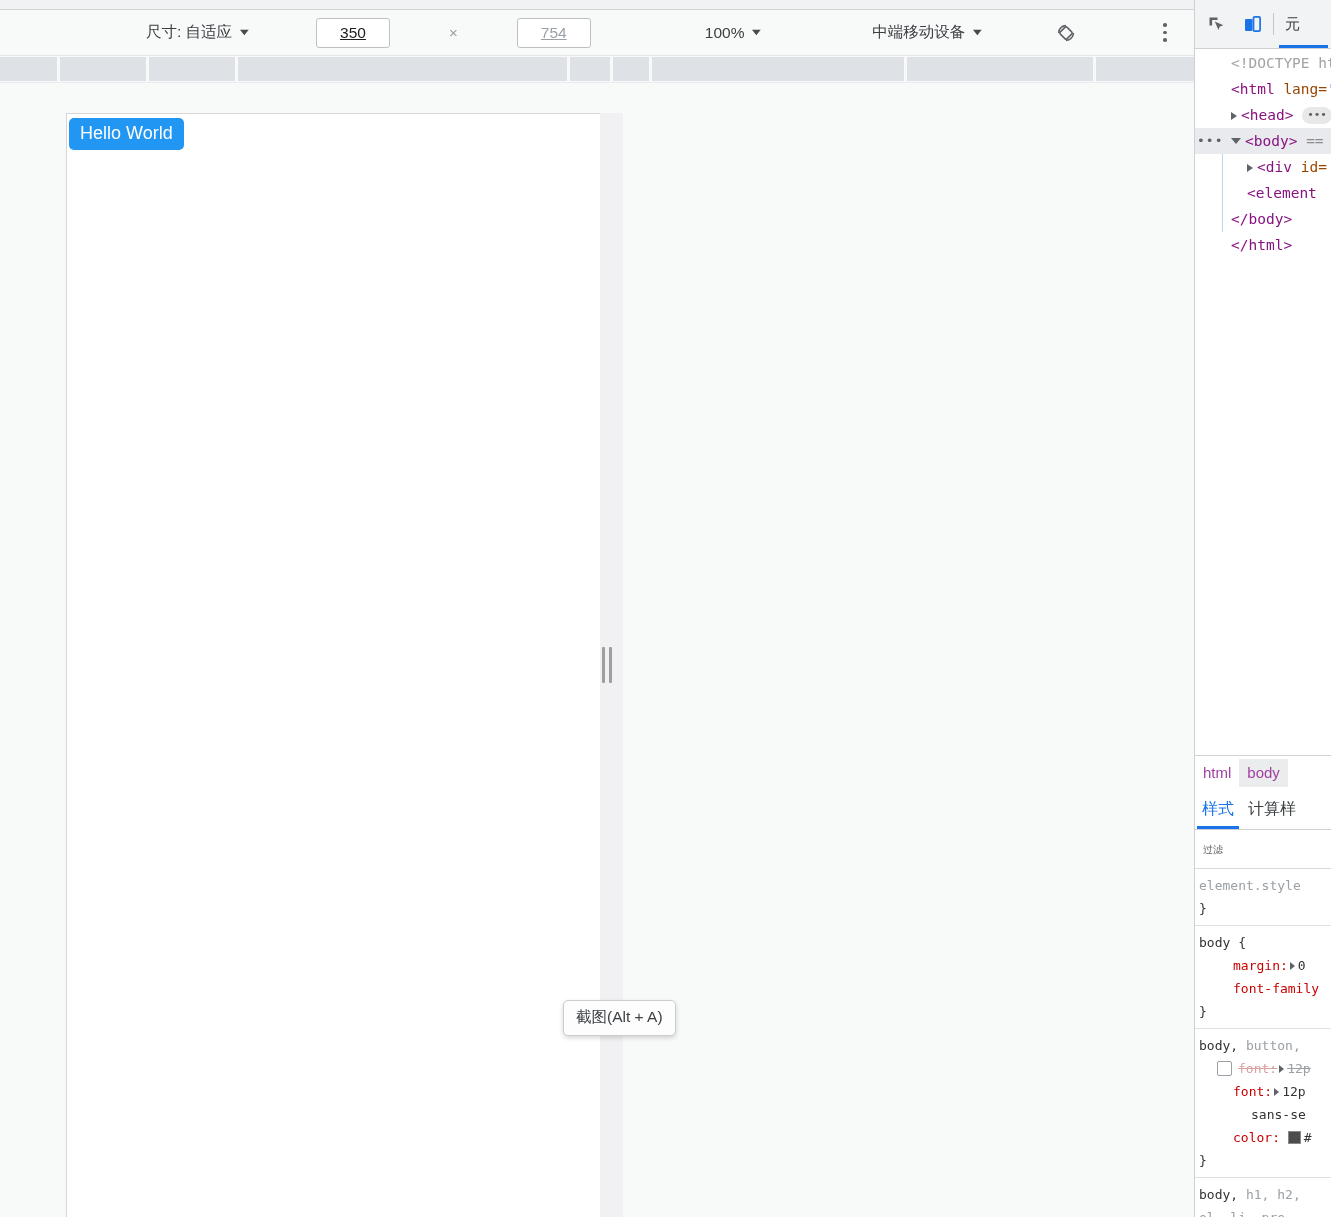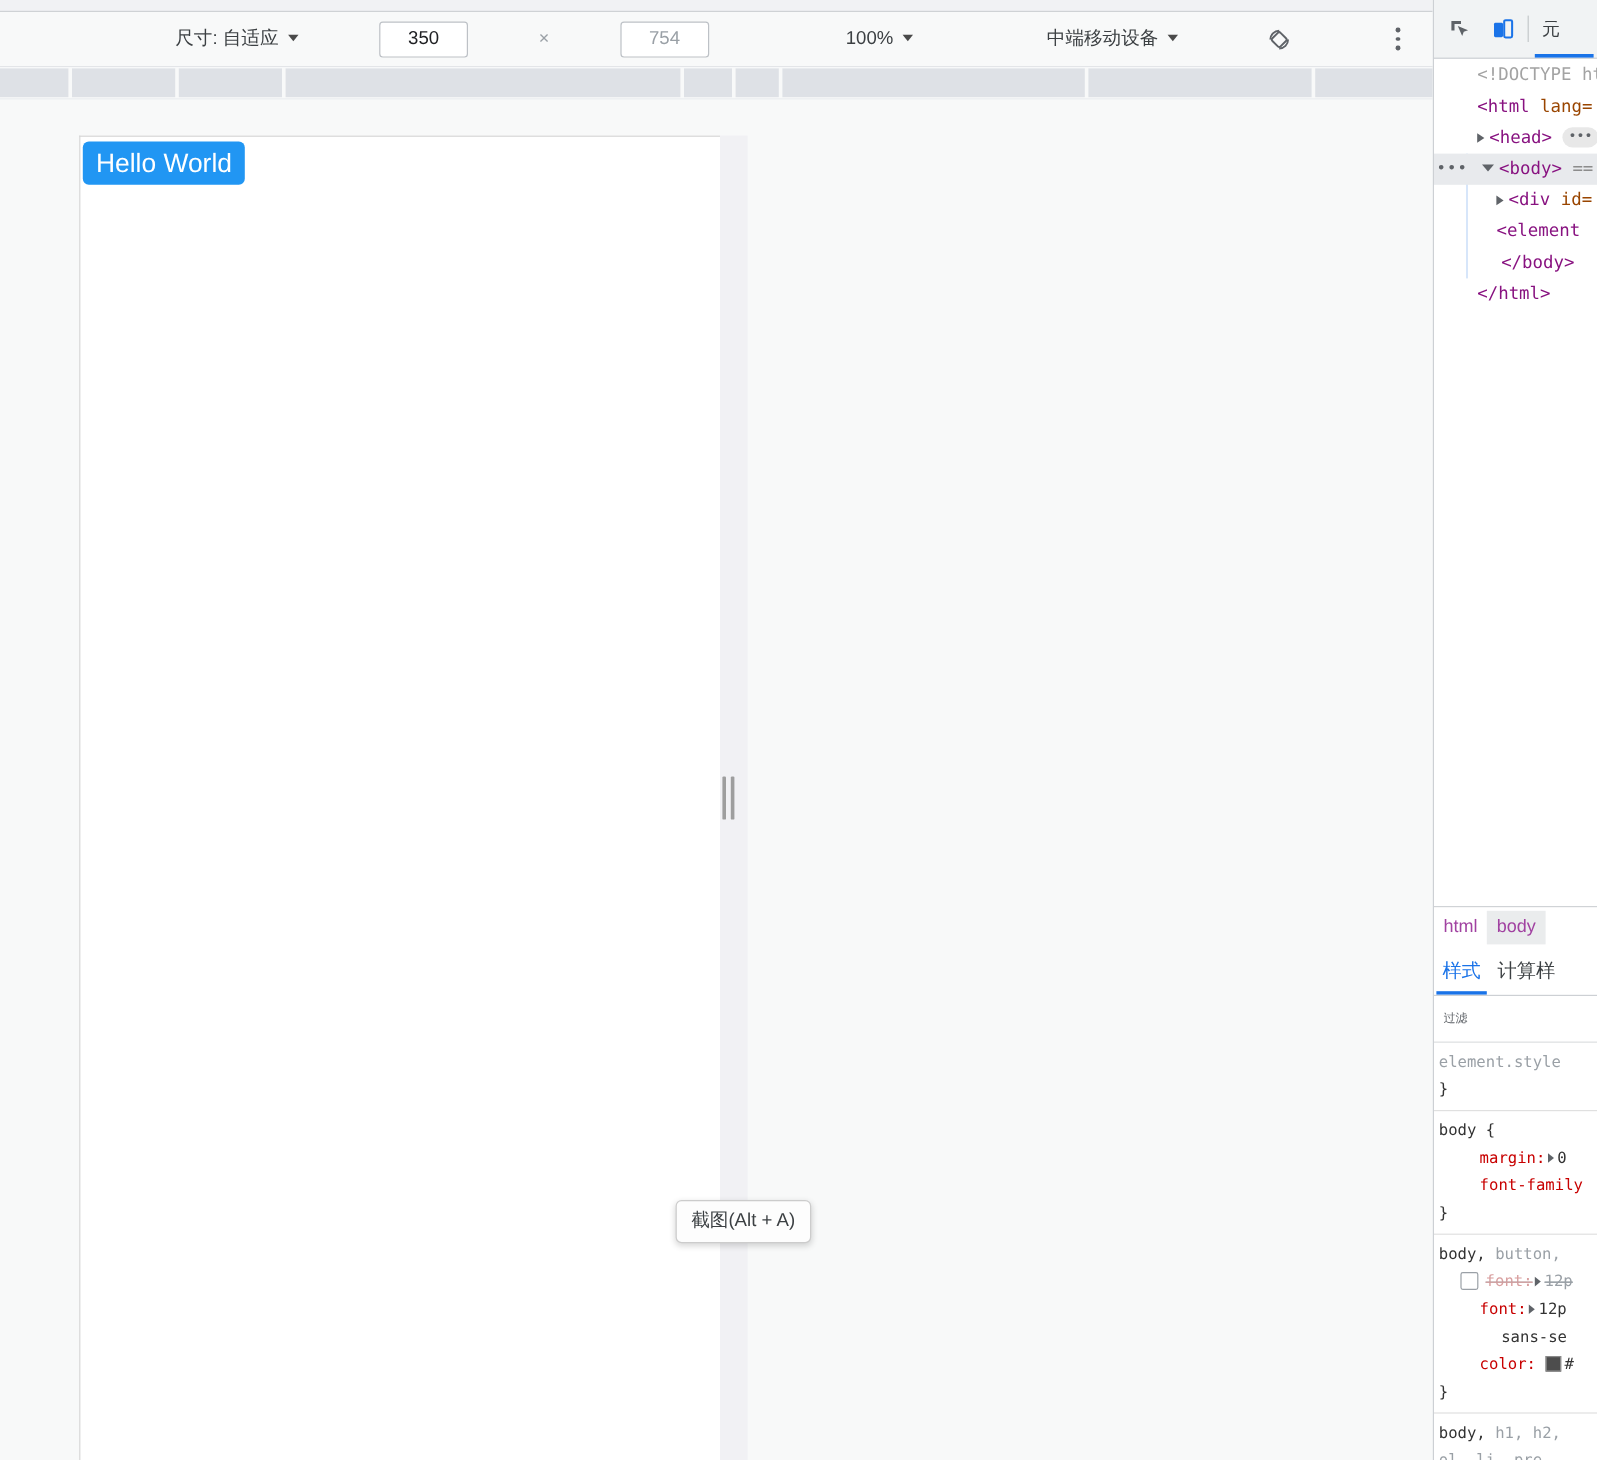"350" .dim-input { text-decoration: none -> underline }
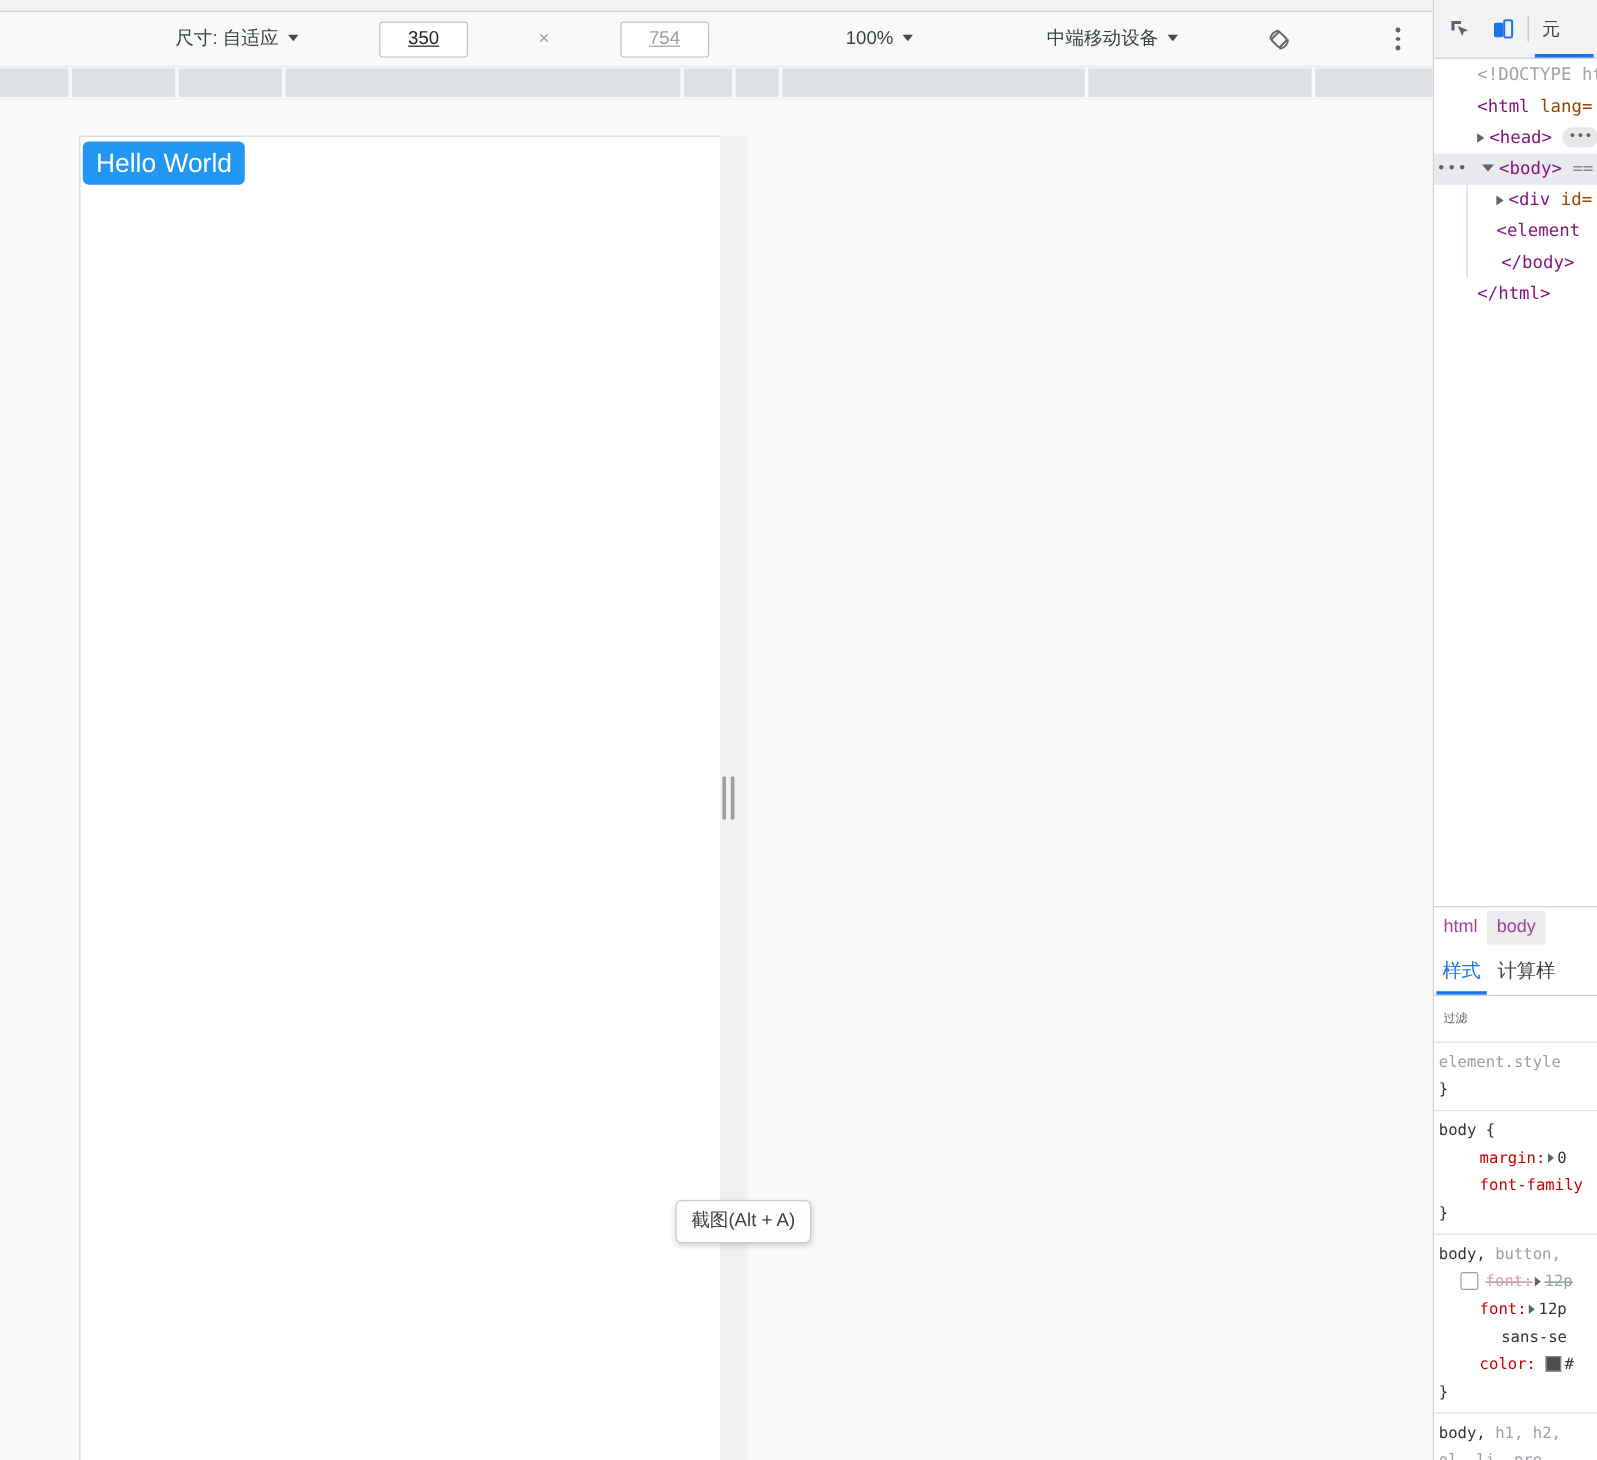"<head> •••" .ind2 { text-align: center -> none }
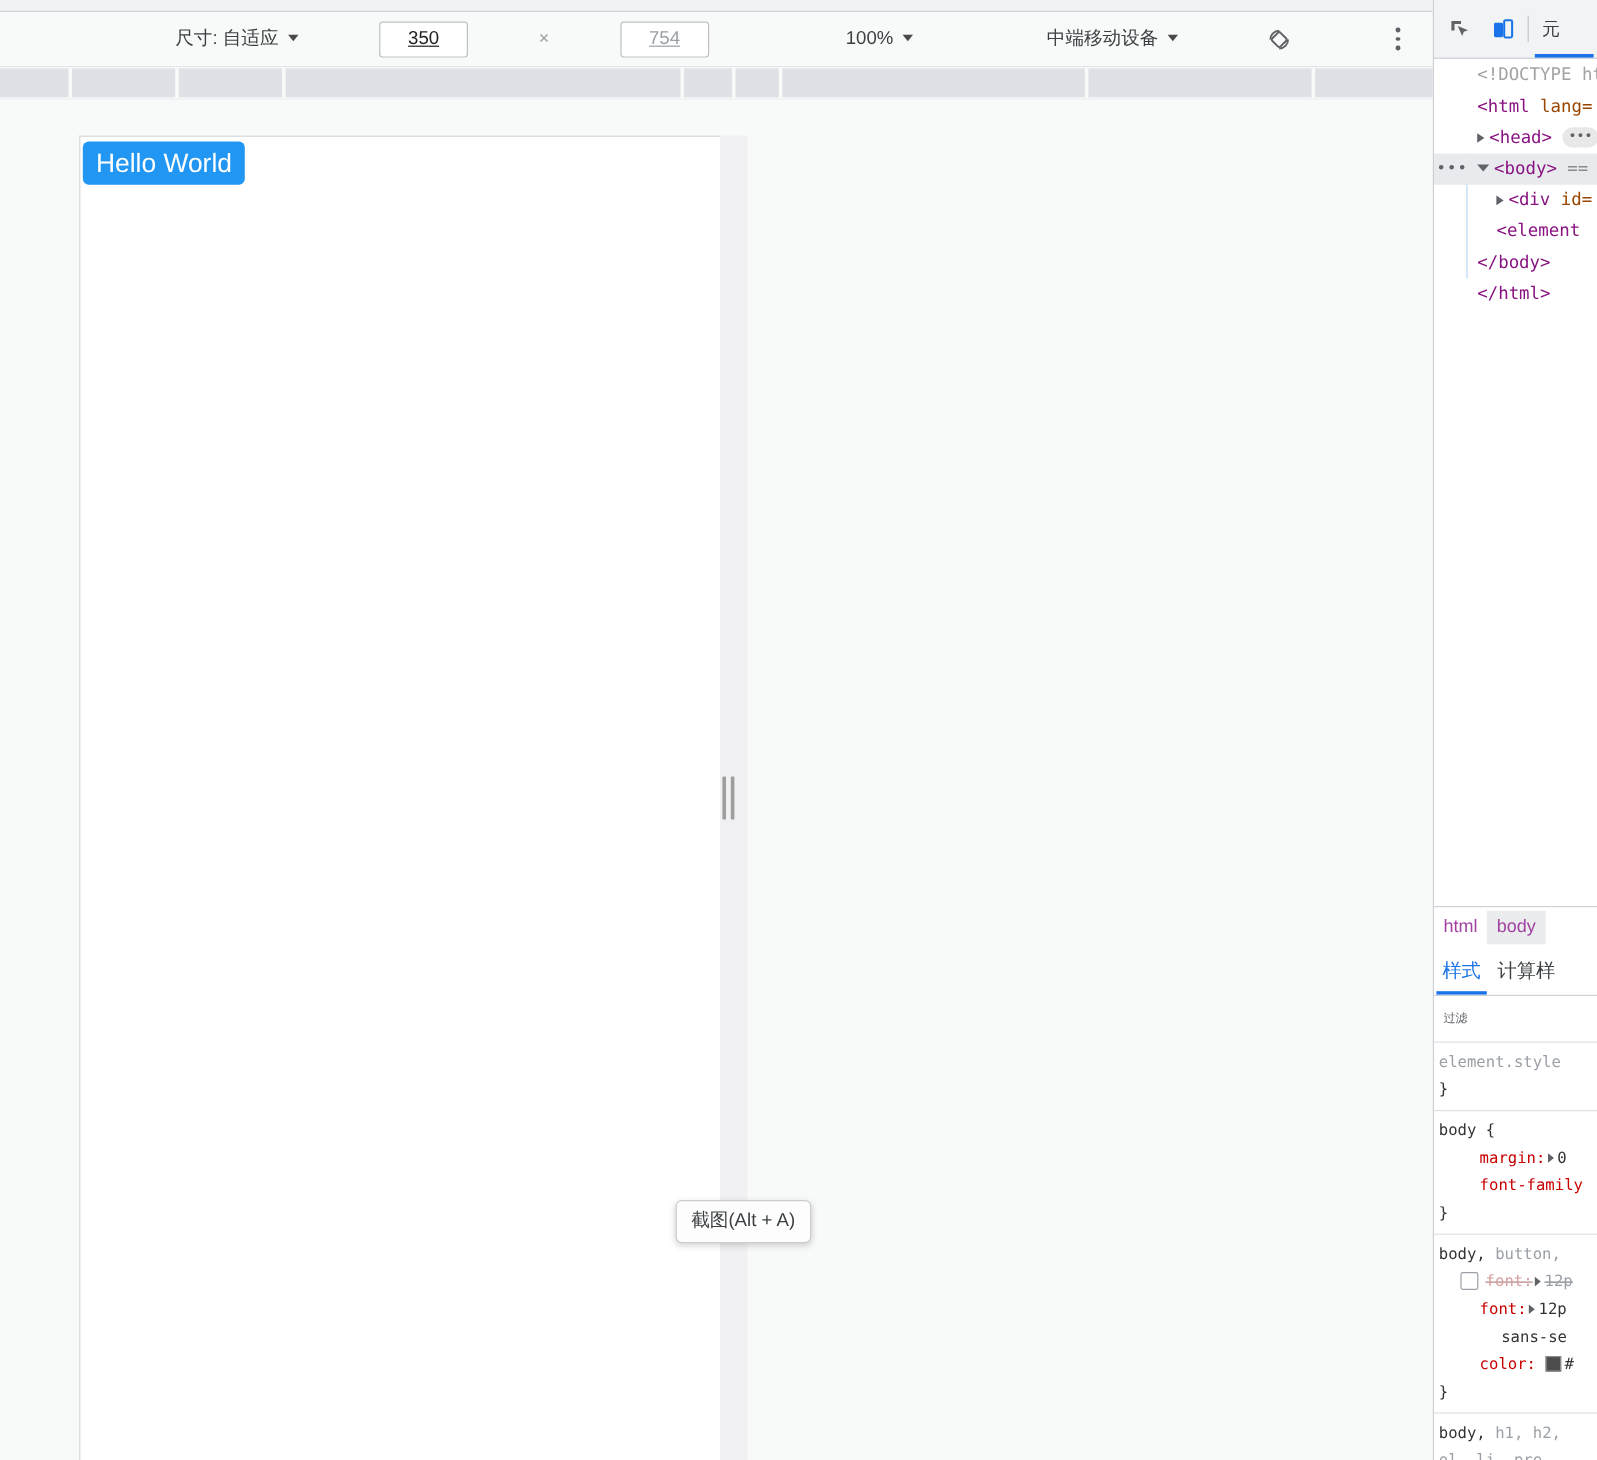"Hello World" #hello-badge { font-size: 22px -> 18px }
